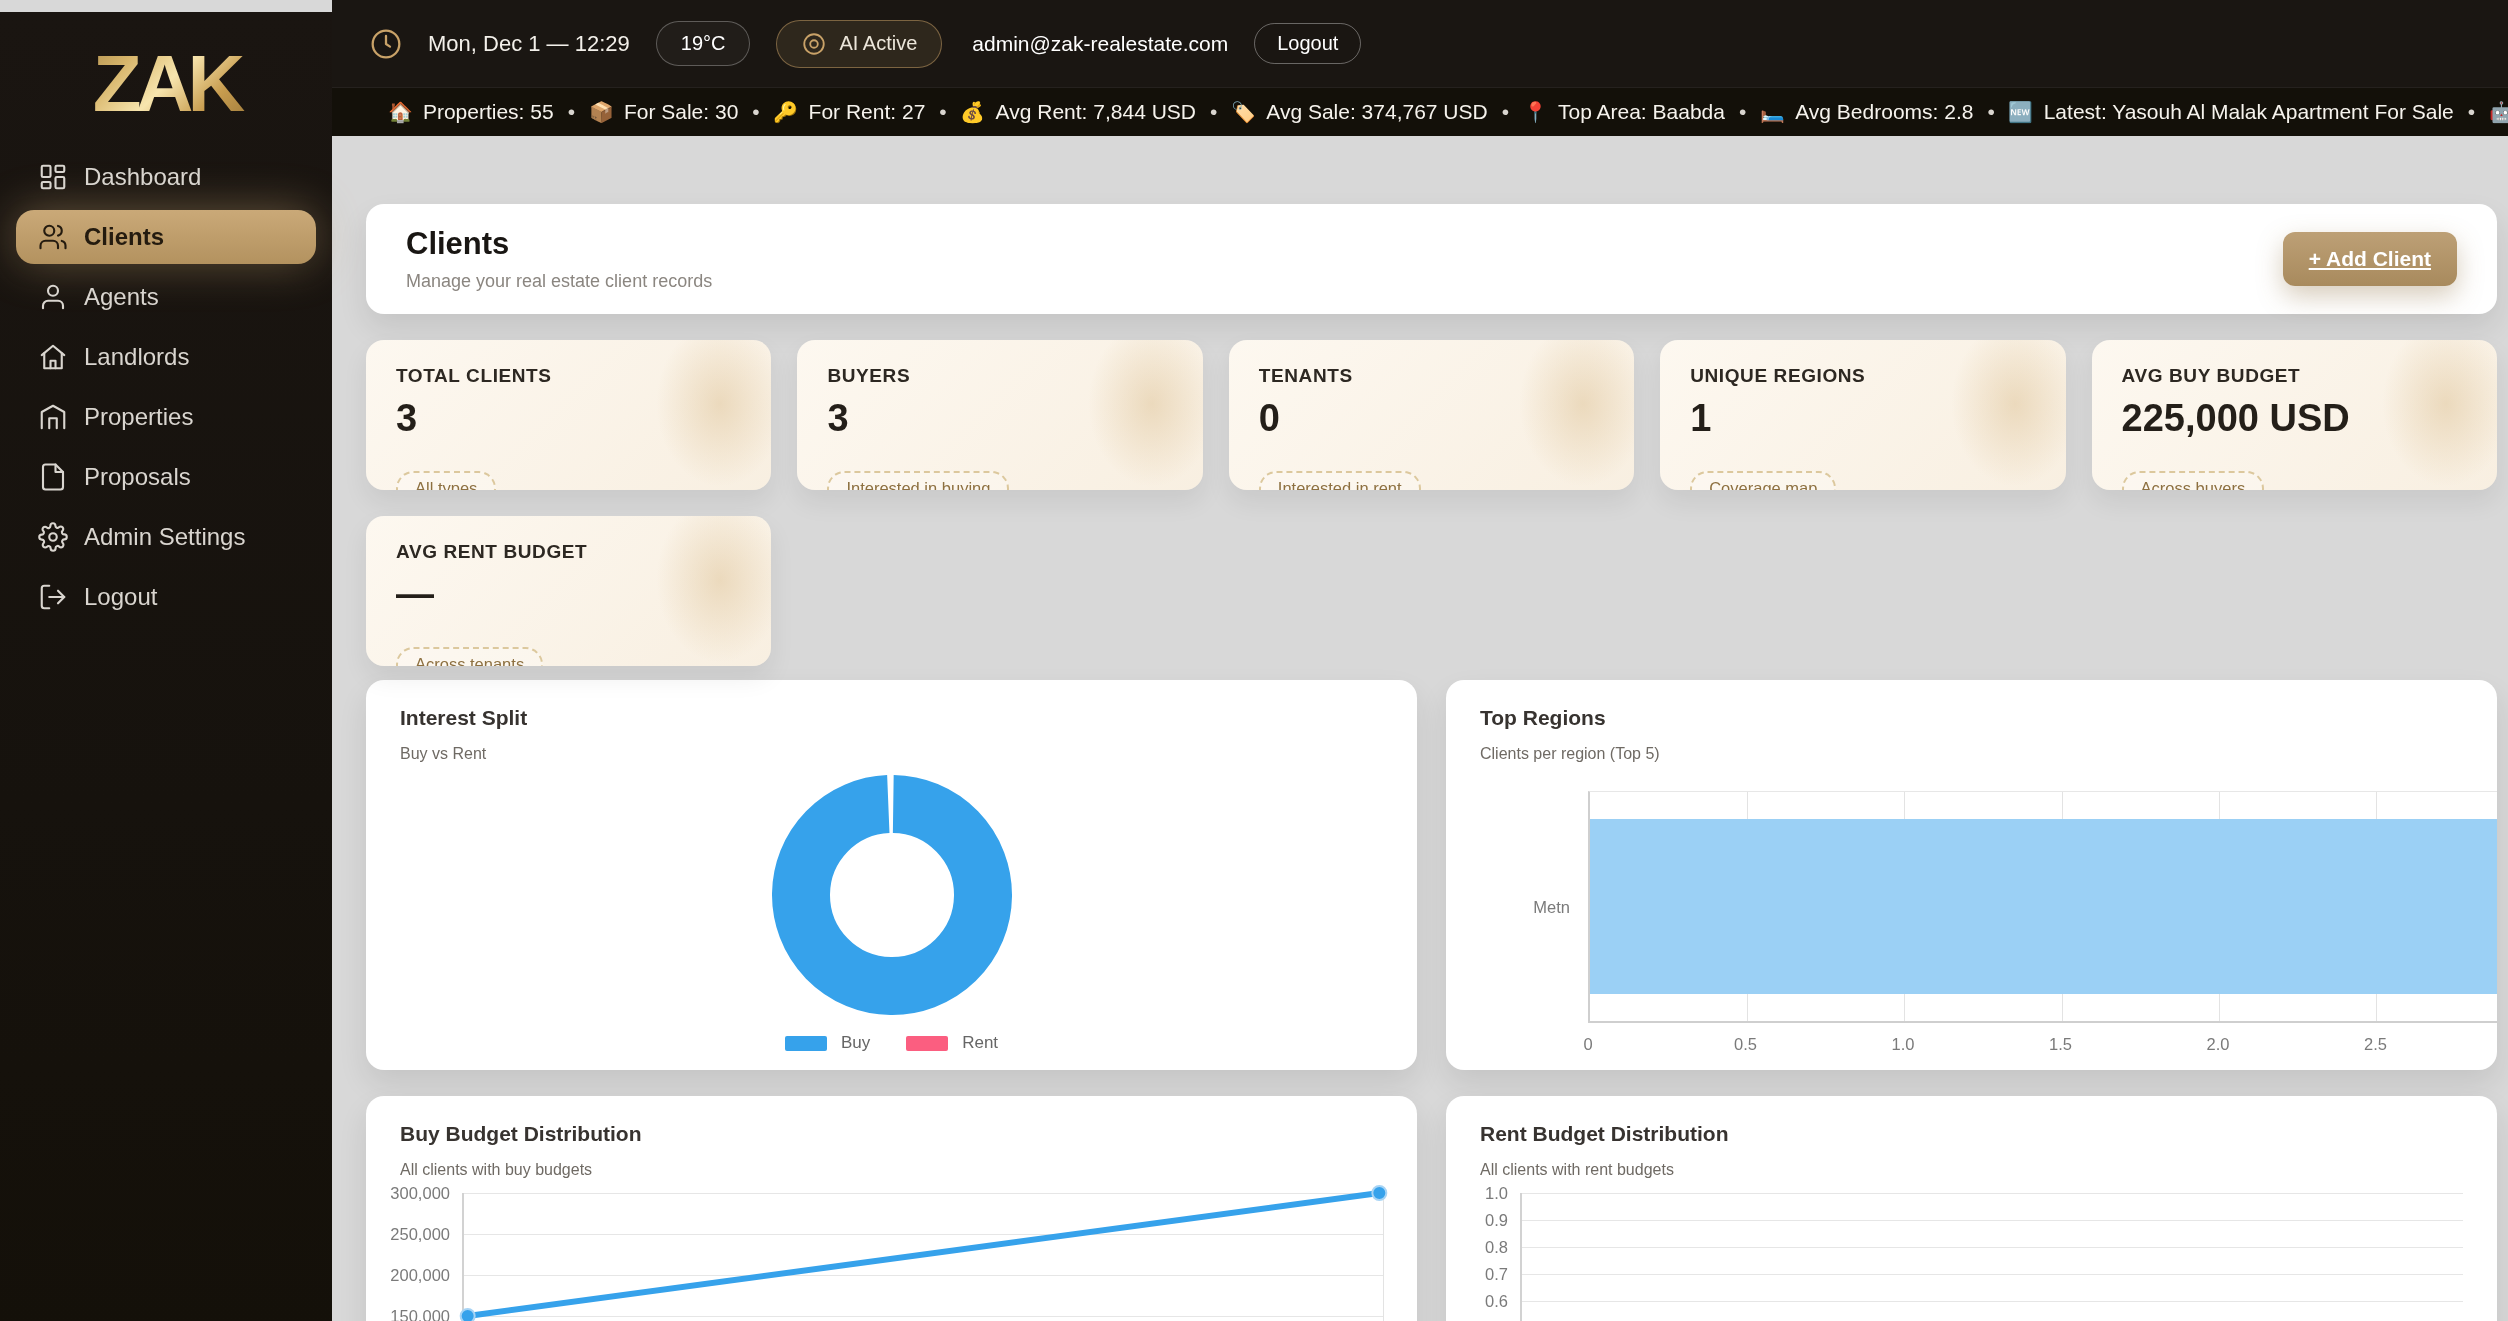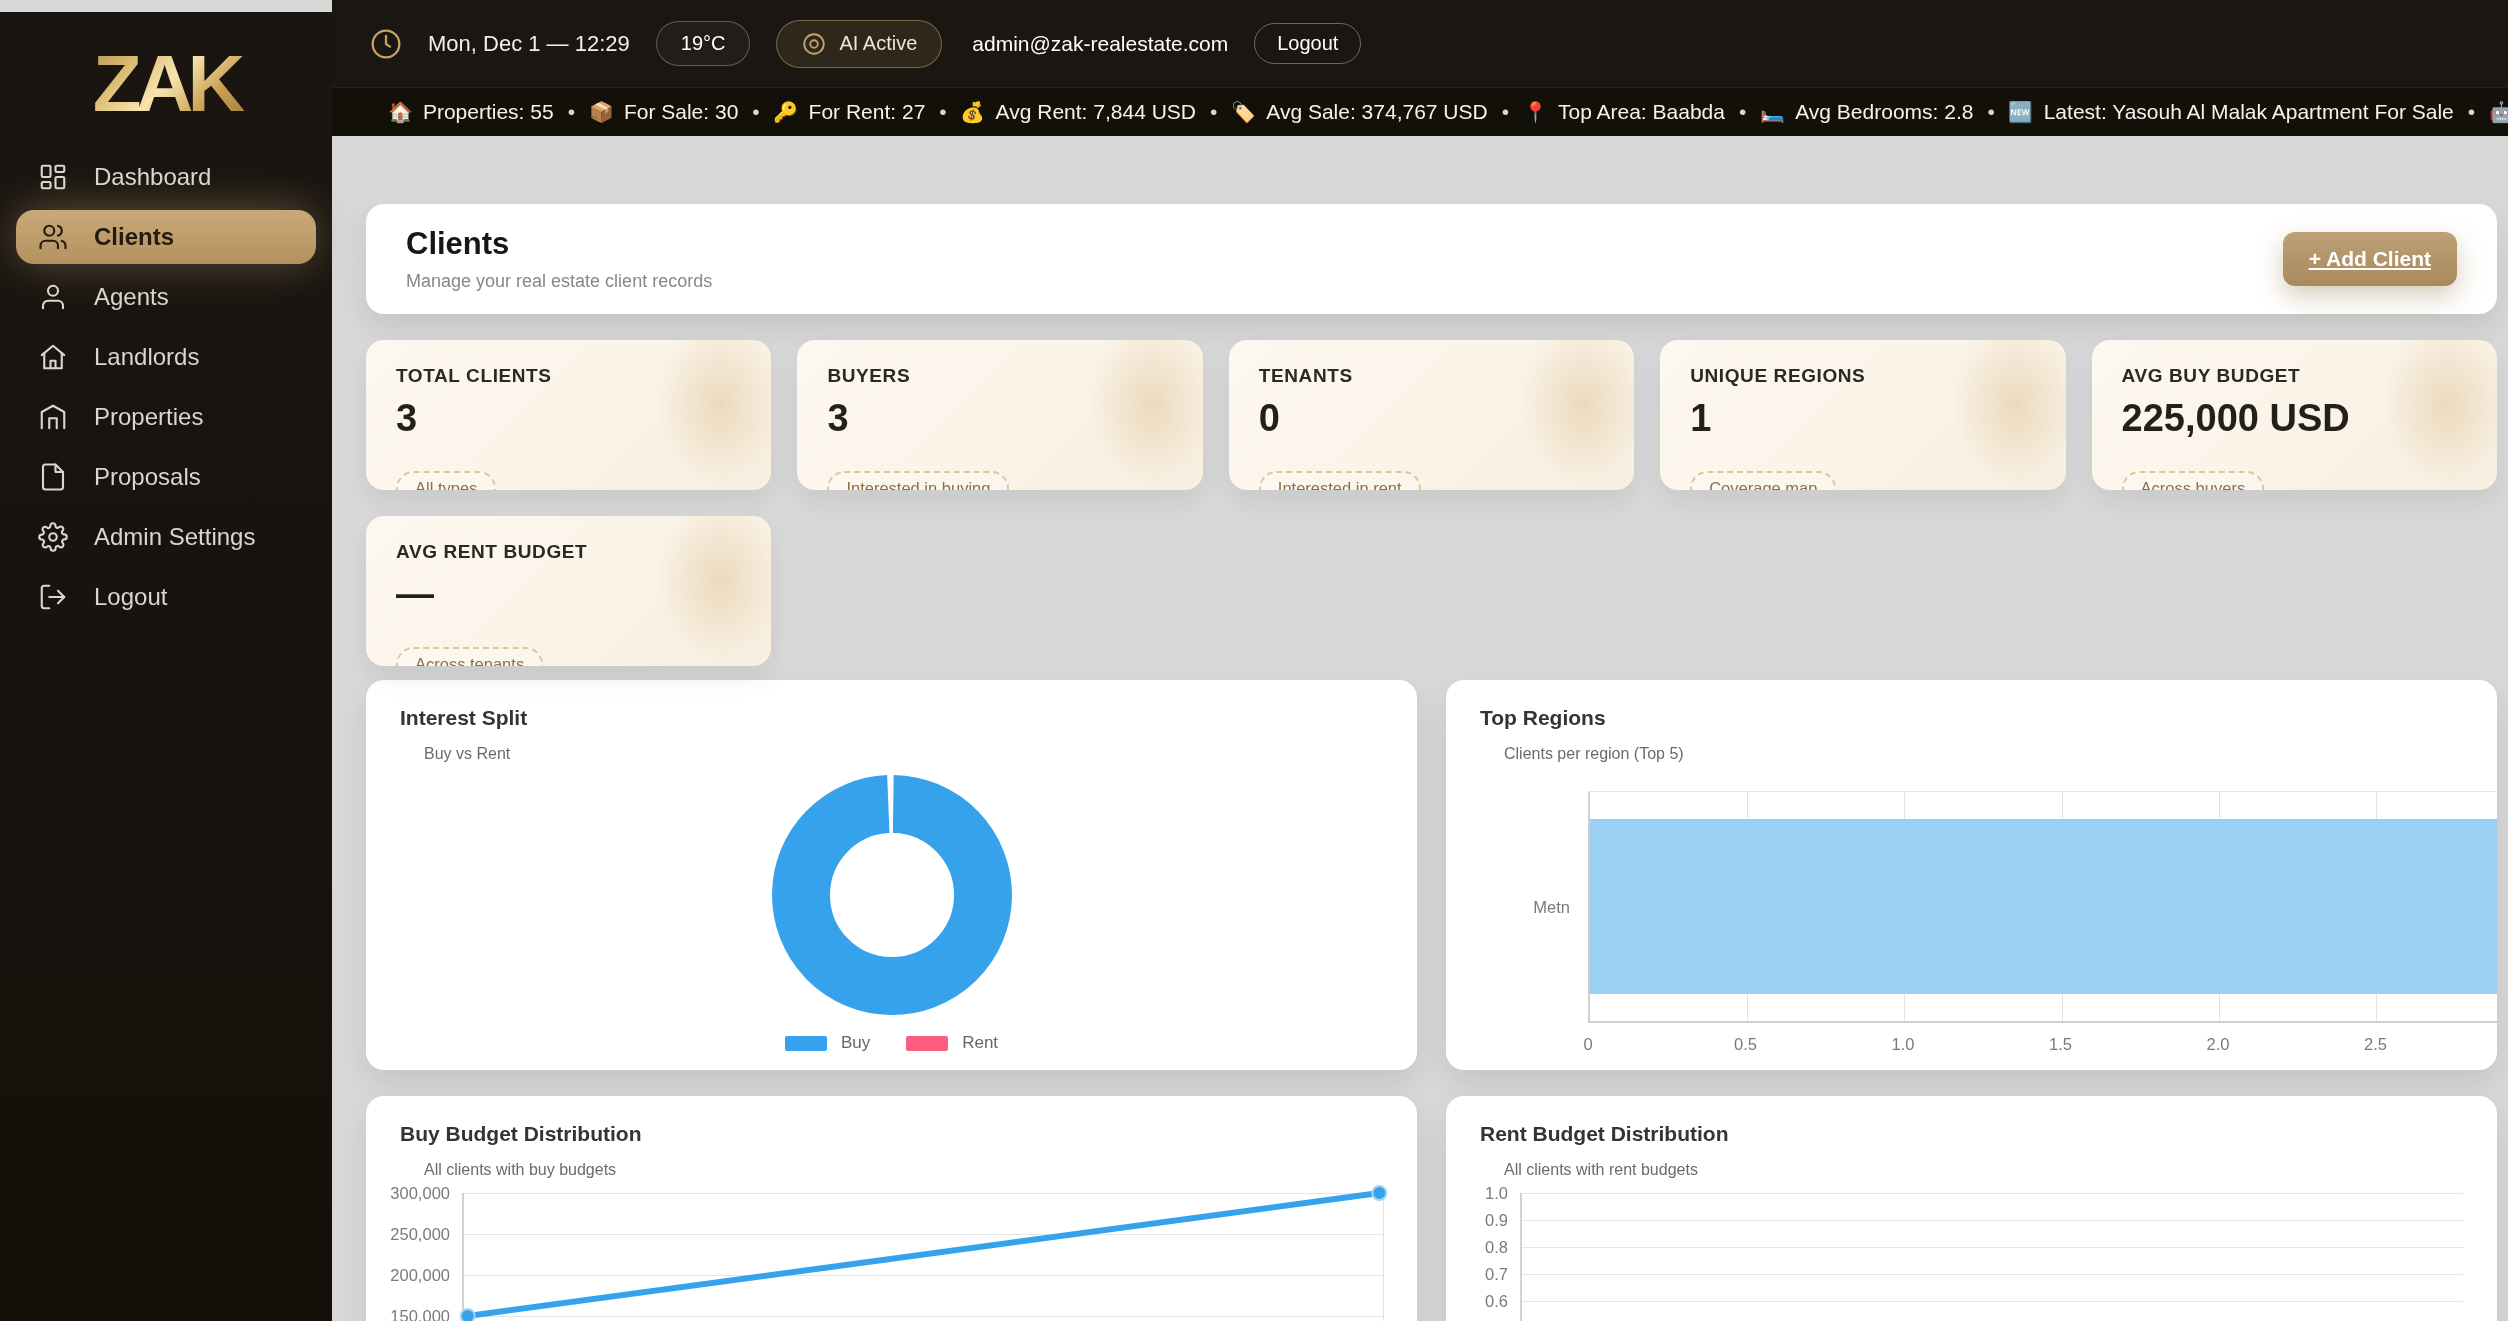"Dashboard" .nav-item { gap: 26px -> 16px }
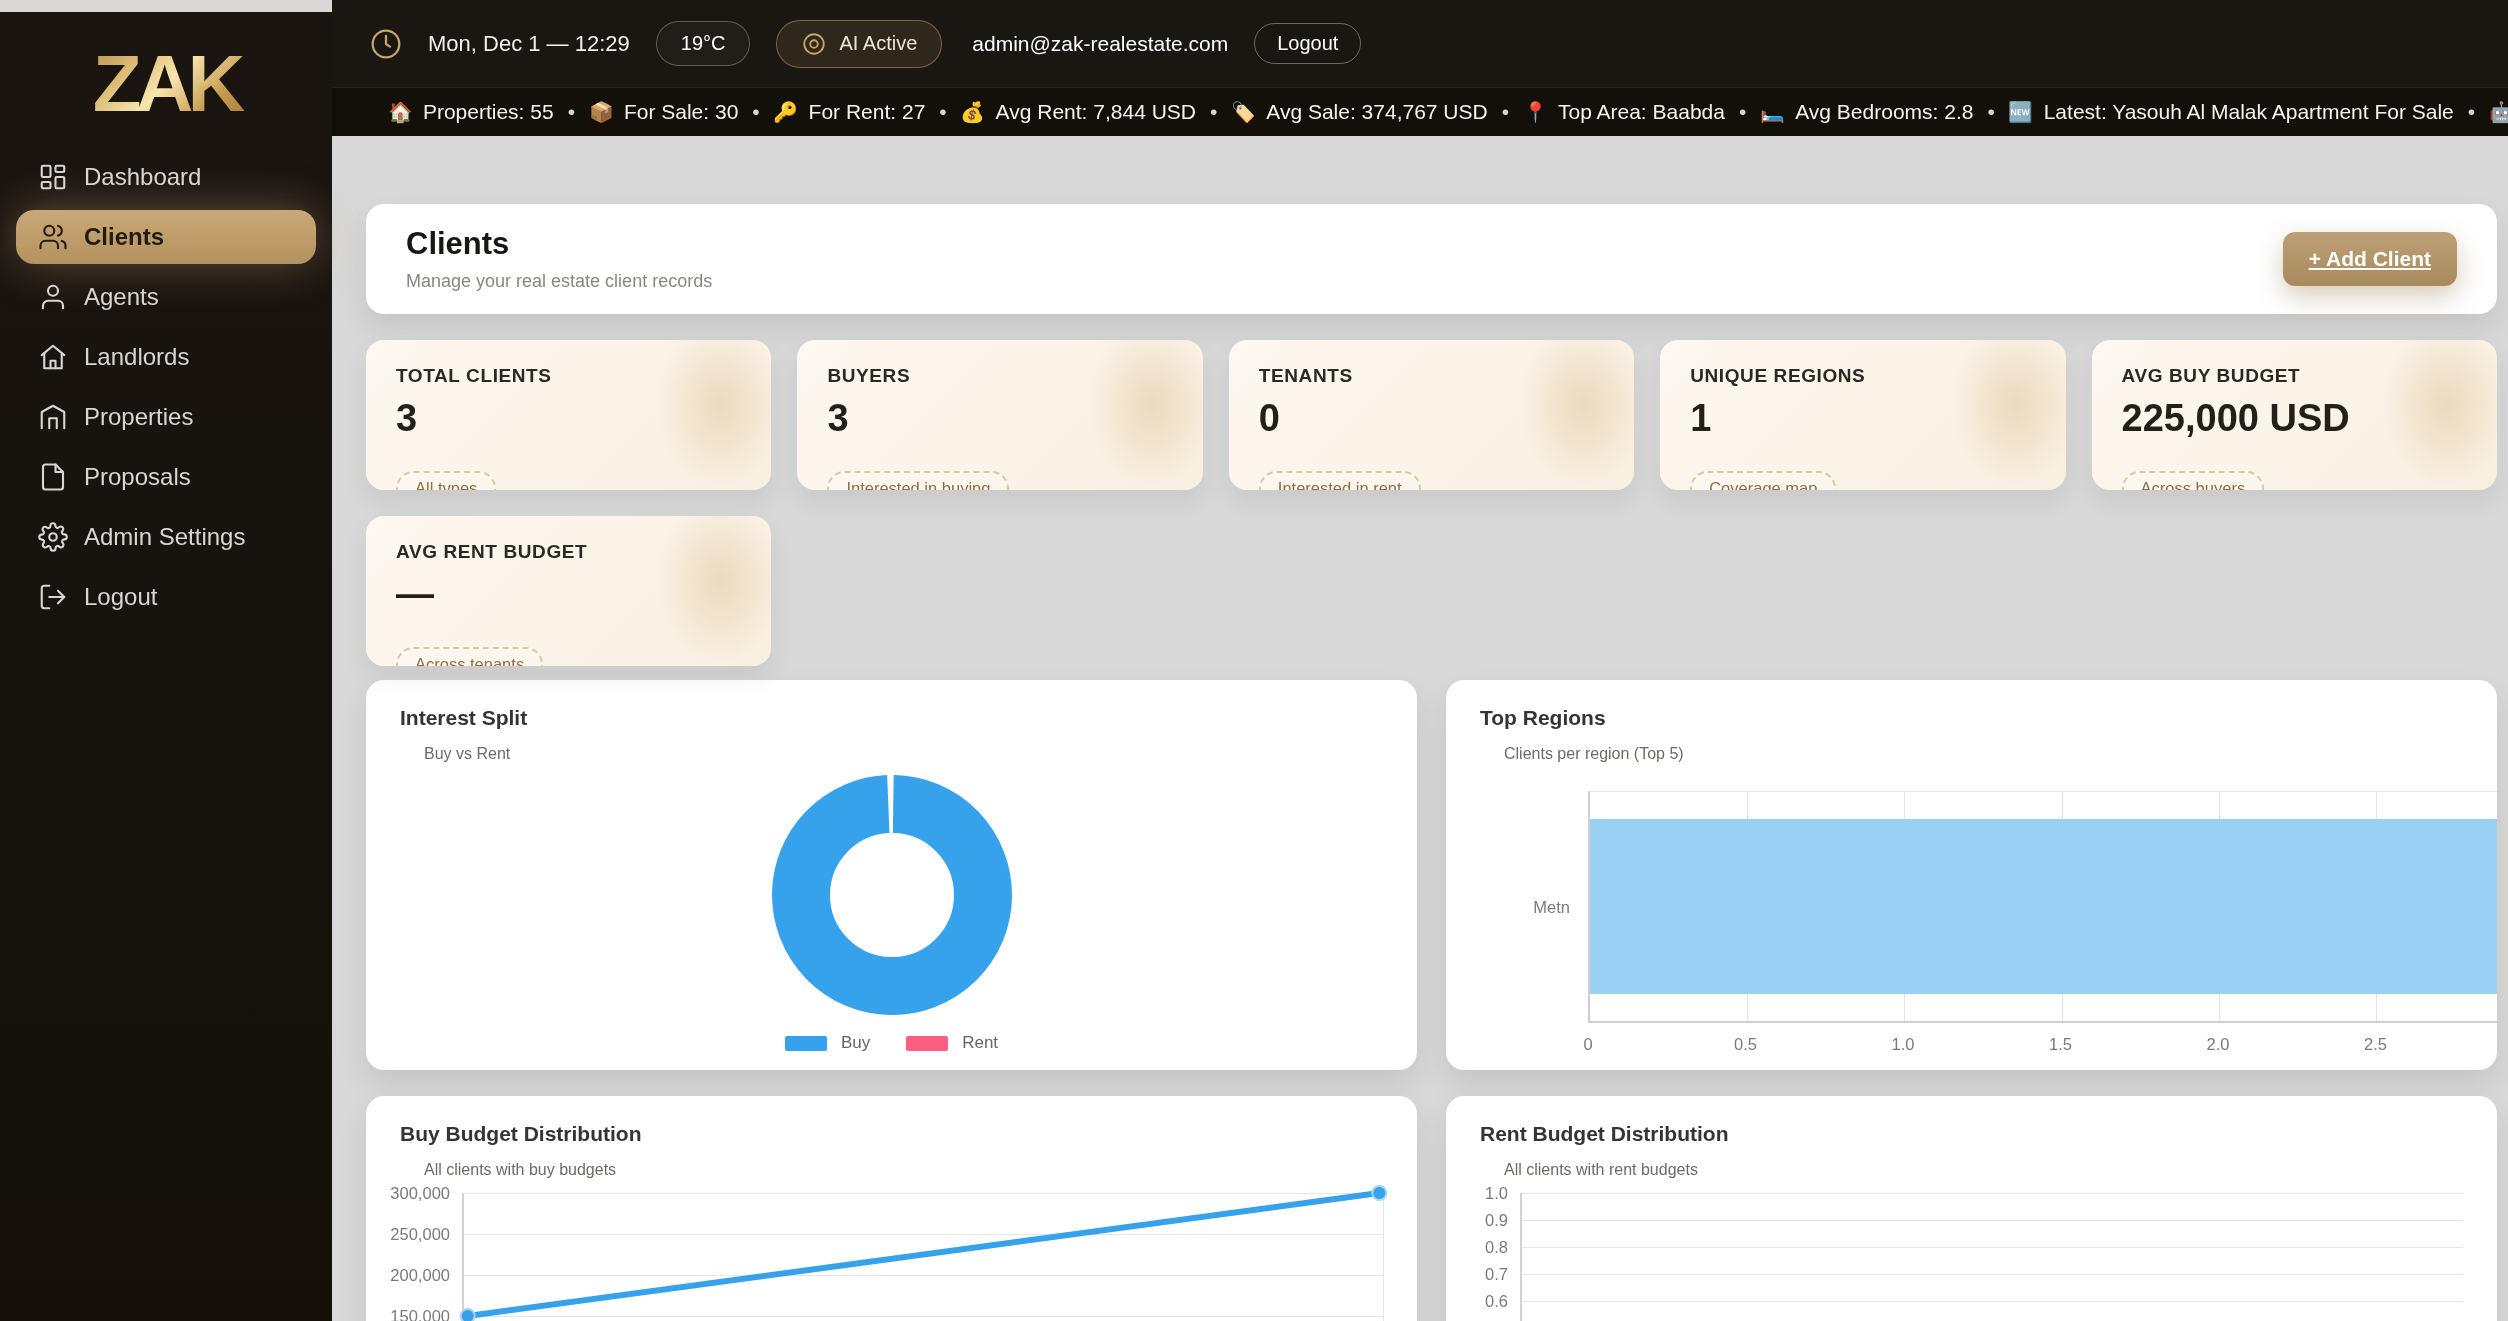"Buy vs Rent" .chart-sub { margin-left: 24px -> none }
